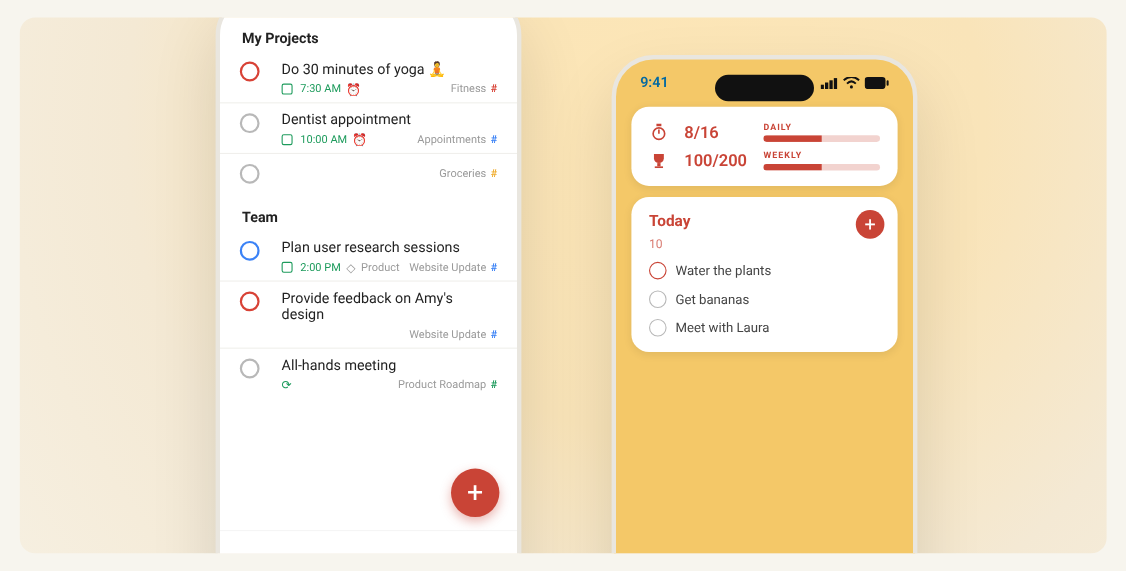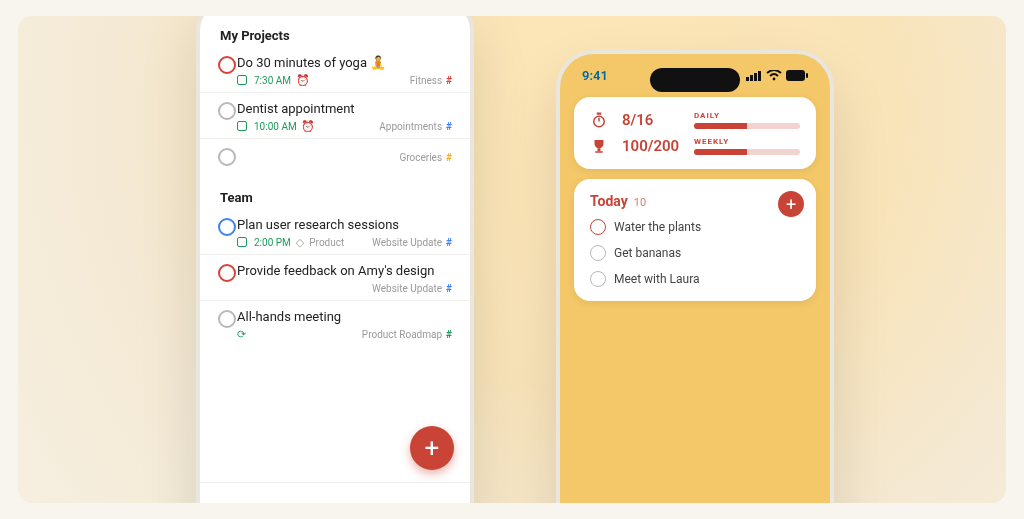"Do 30 minutes of yoga" .task { gap: 1px -> 20px }
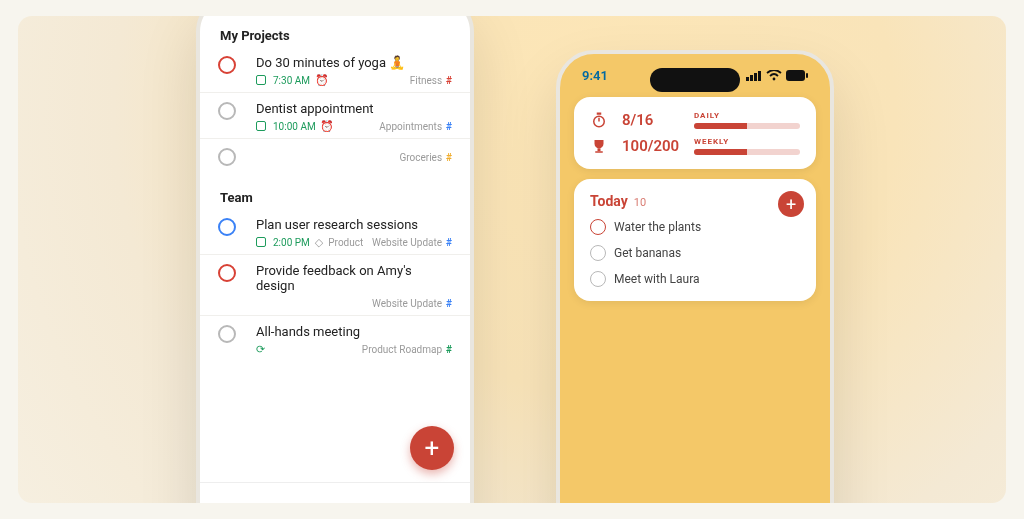"Today" .today-head { align-items: flex-end -> flex-start; flex-direction: none -> column }
